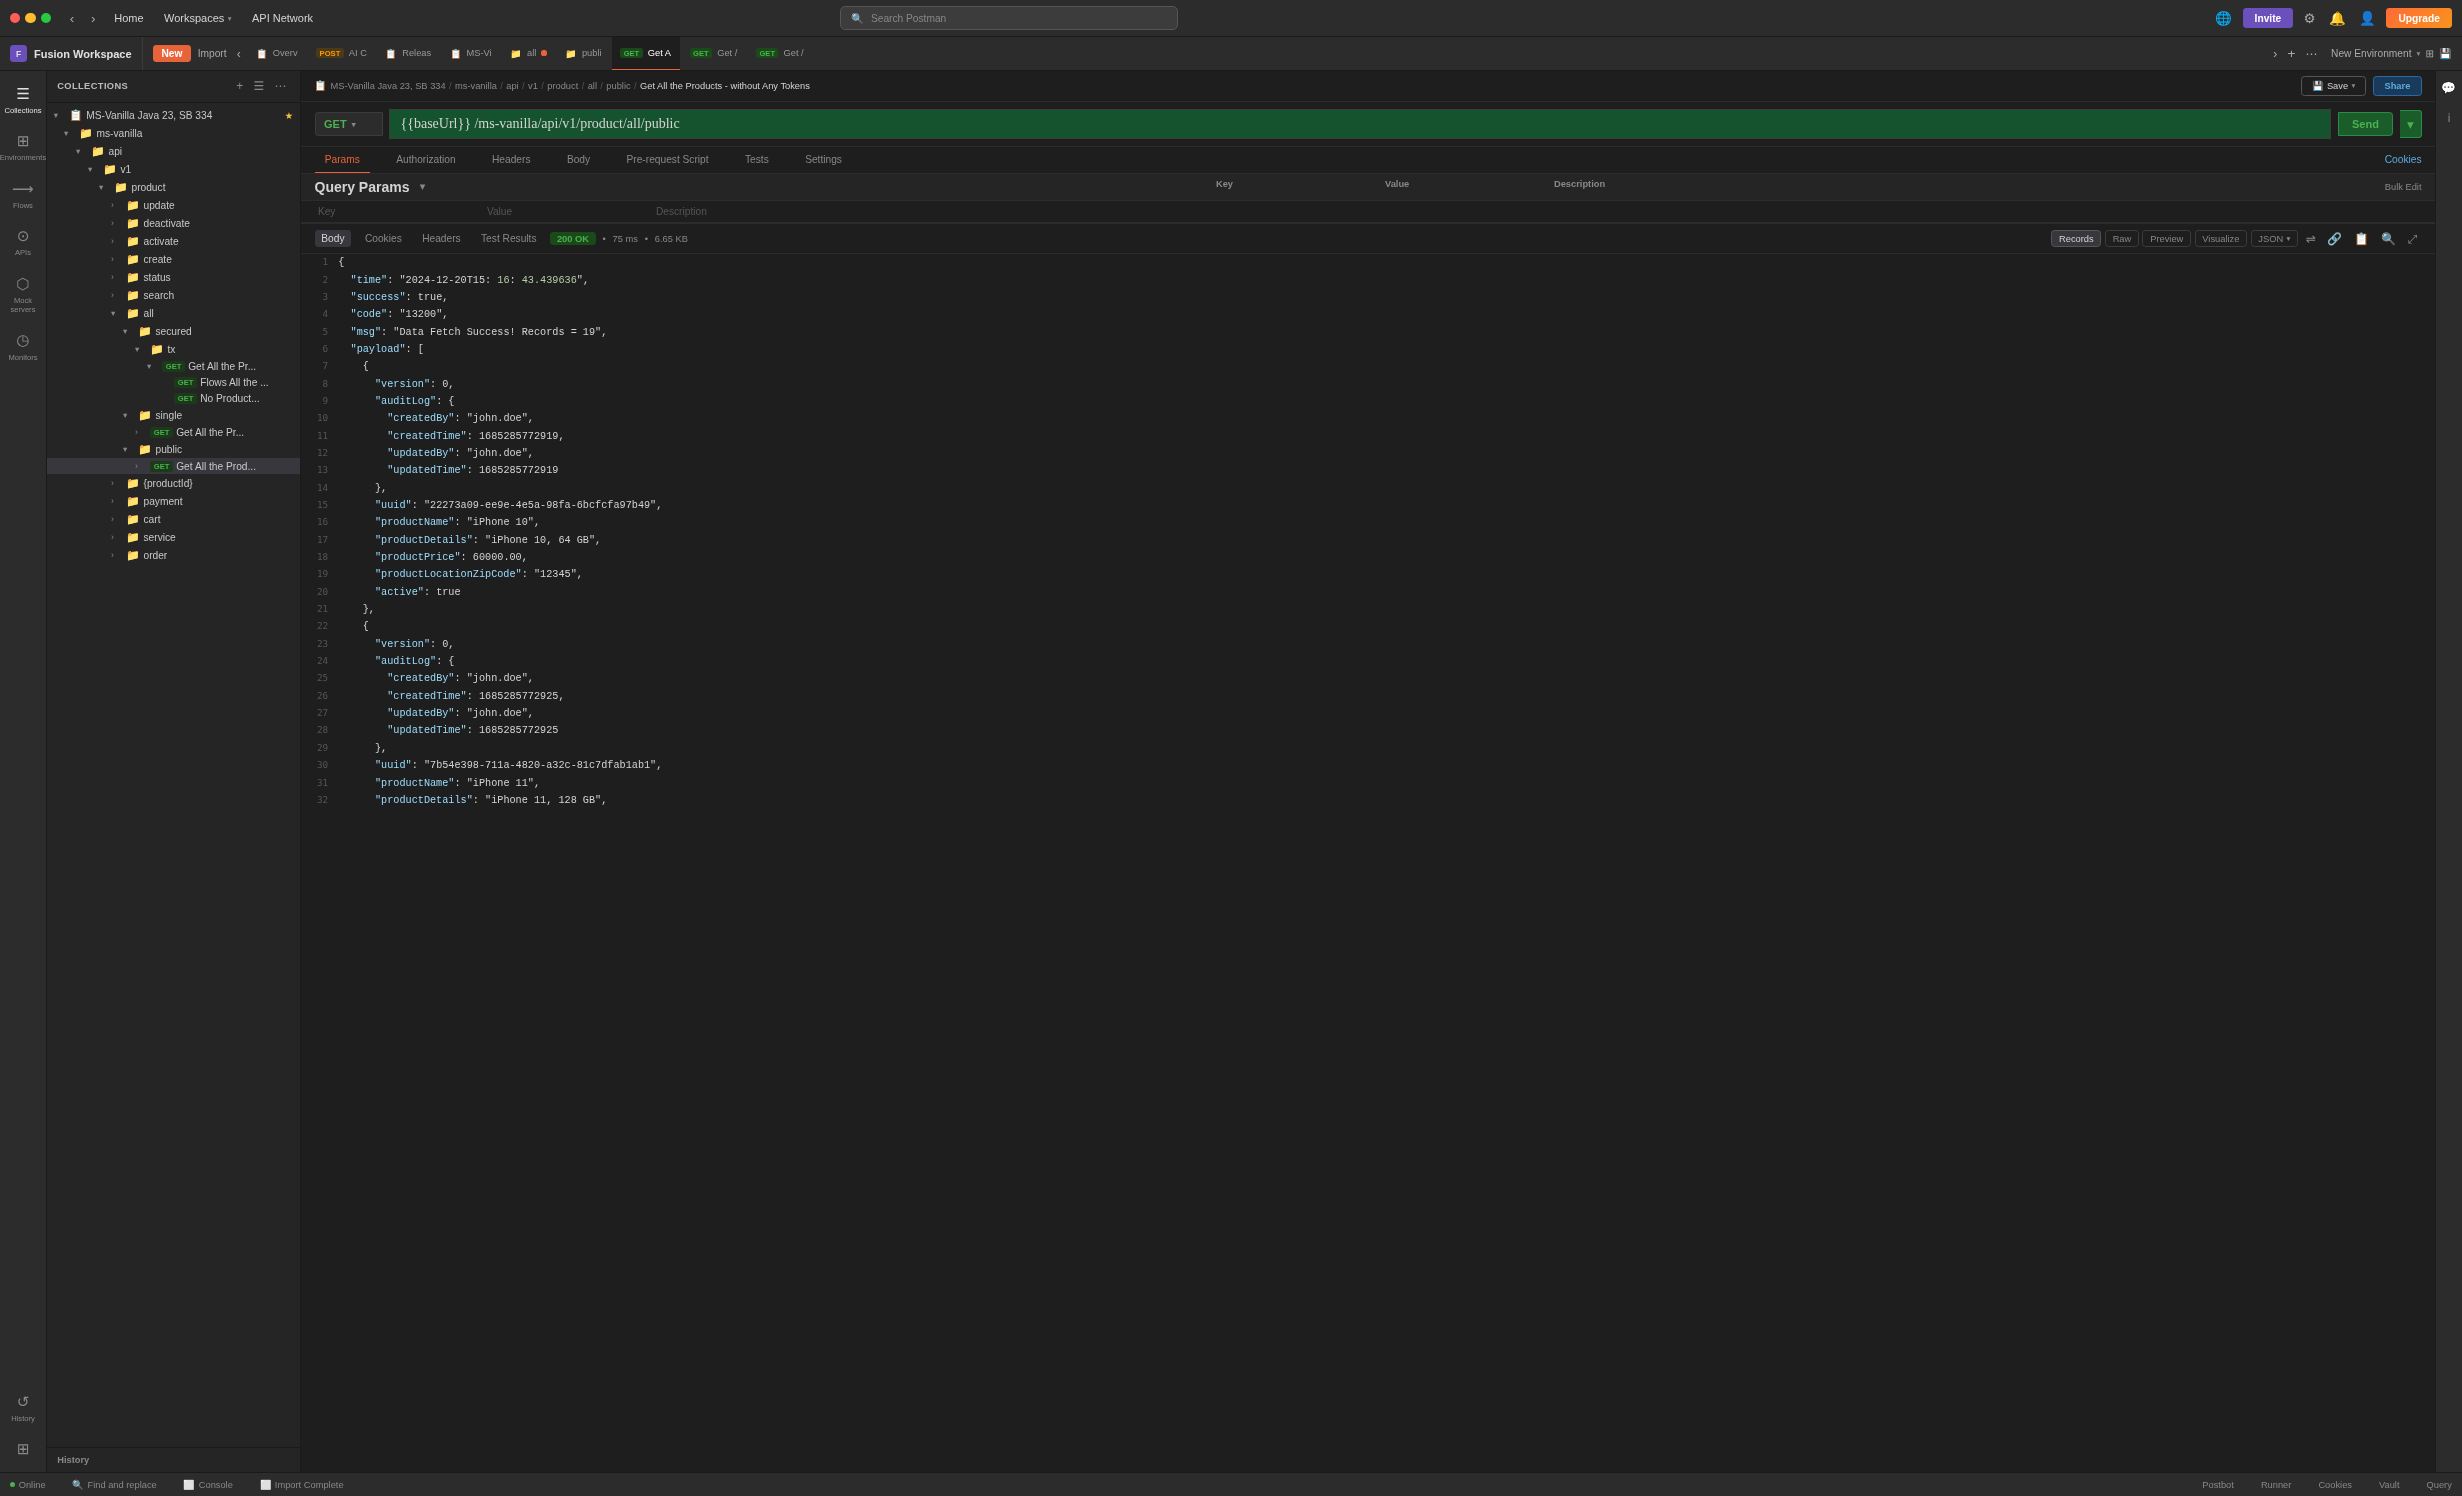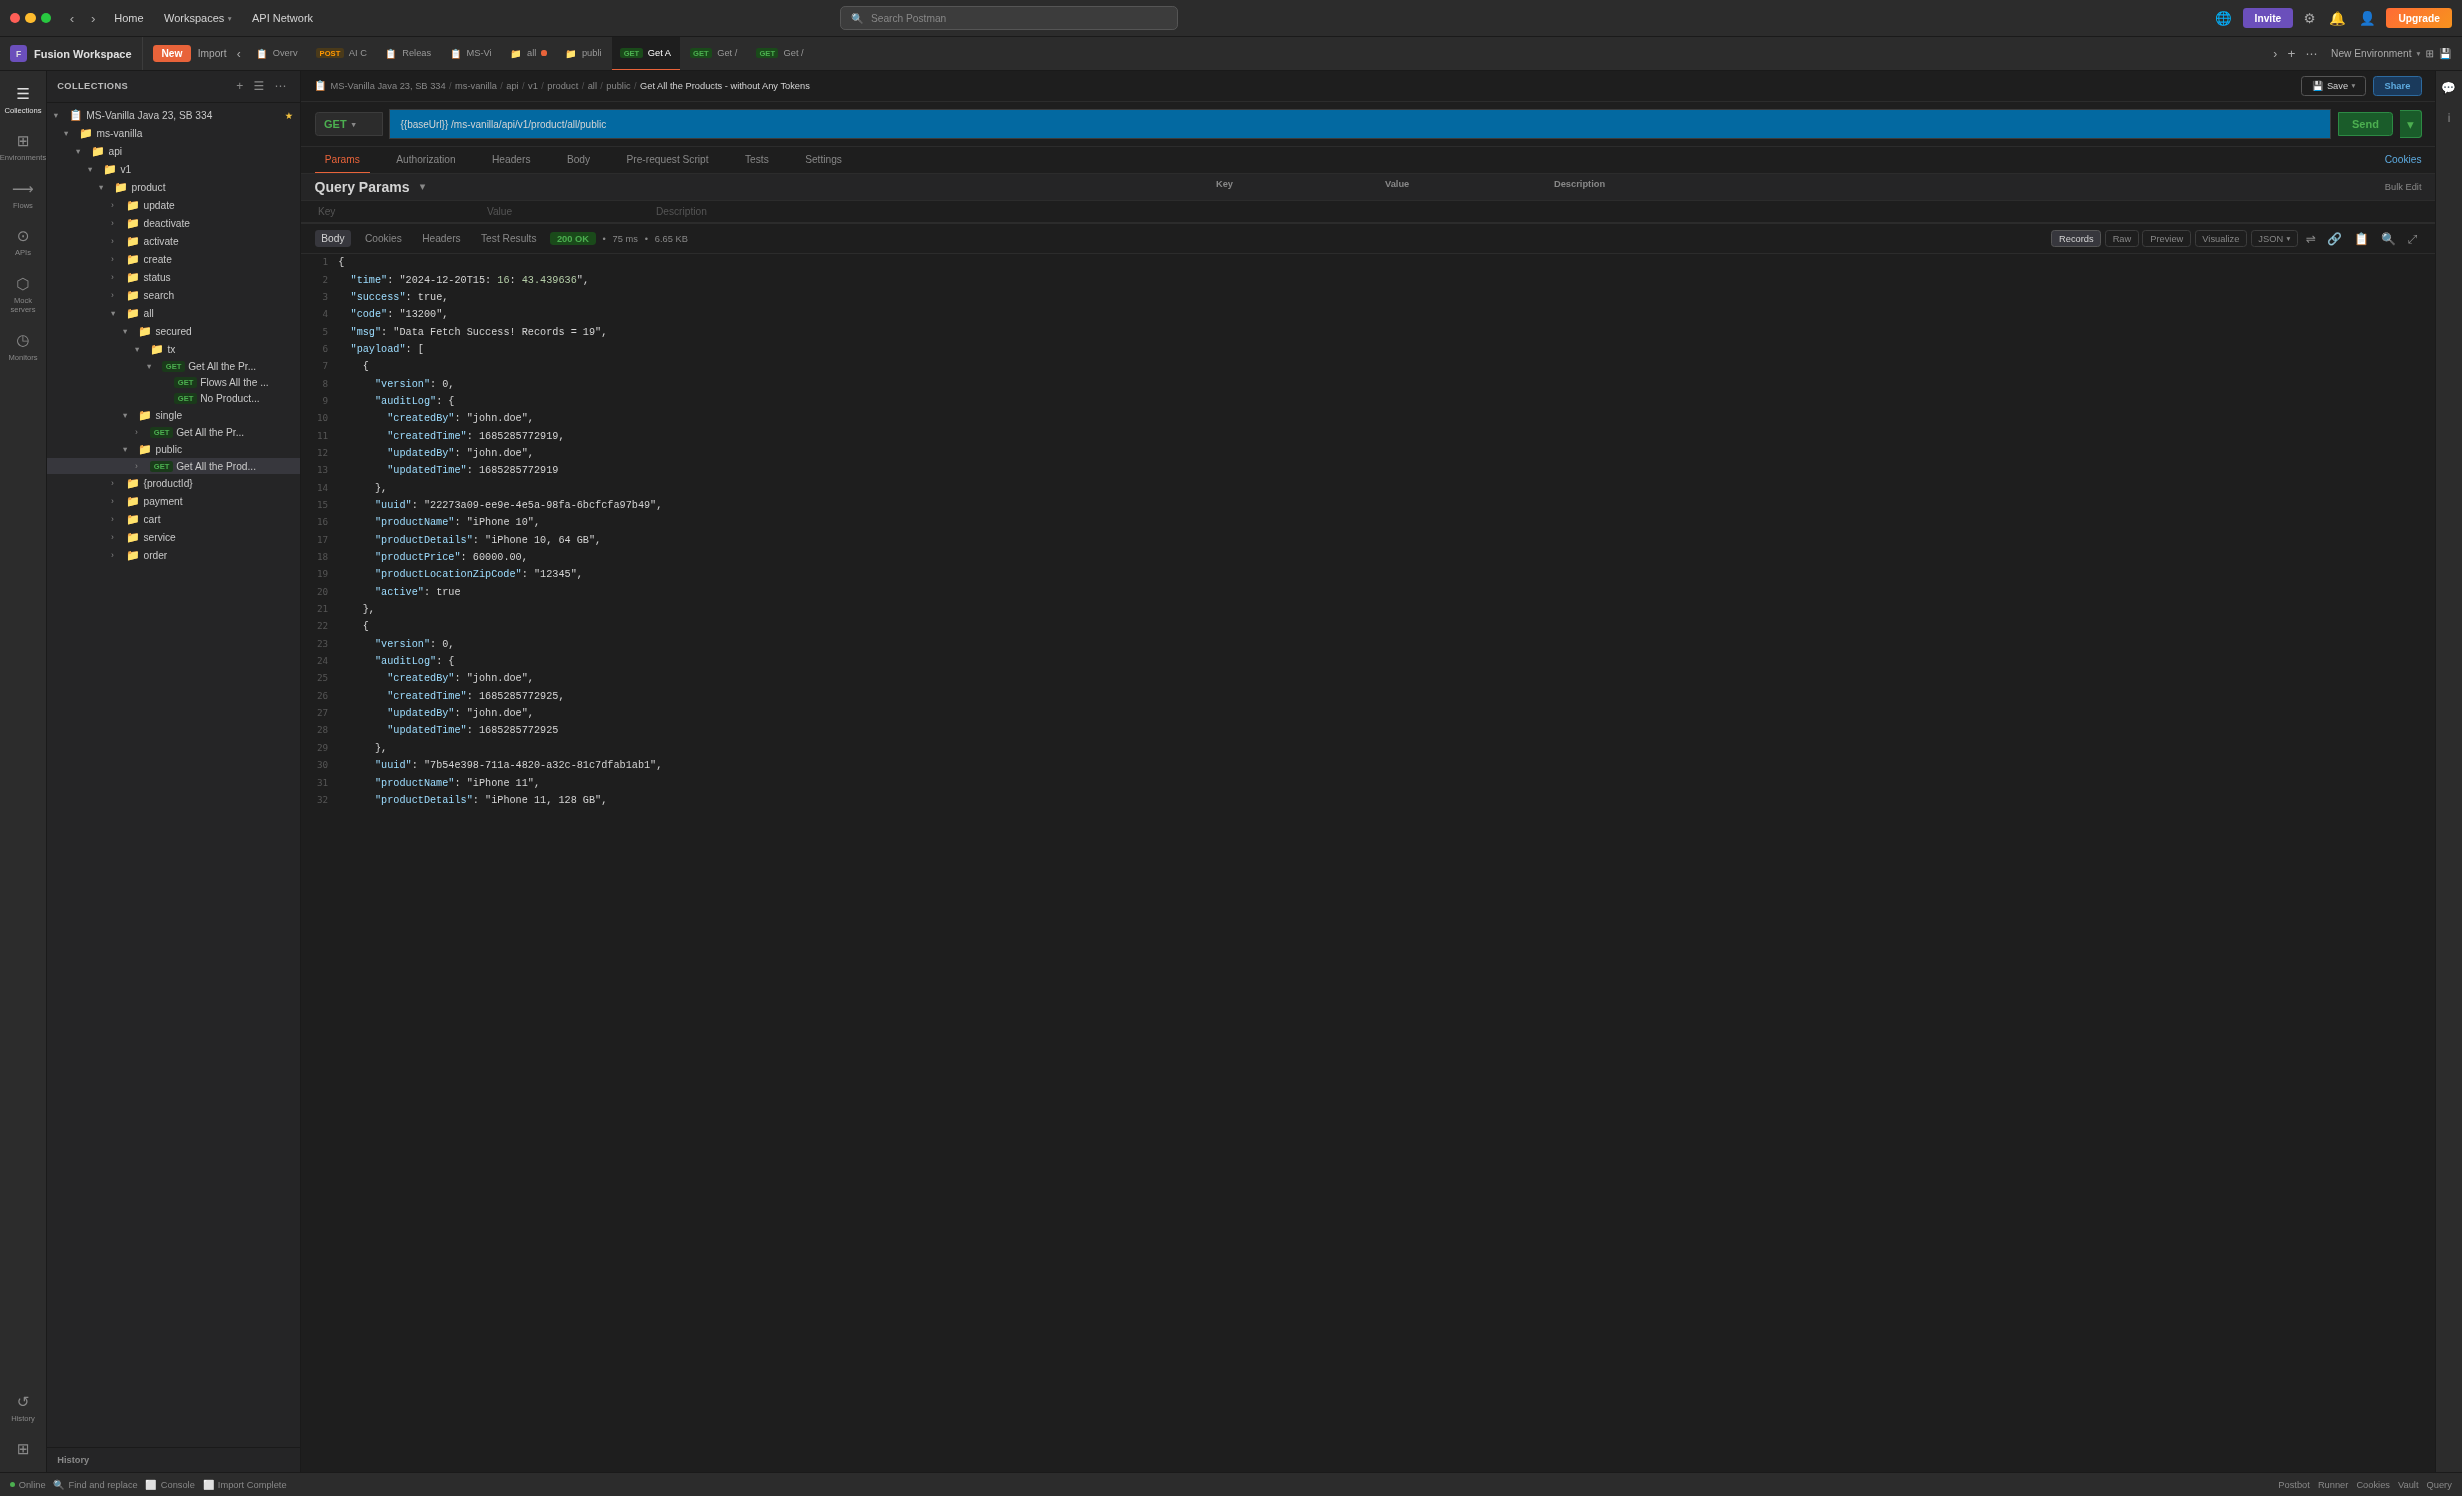"{{baseUrl}}" input.url-input { background: #0369a1 -> #14532d; font-family: Liberation Sans, sans-serif -> Liberation Serif, serif; font-size: 10px -> 14px }
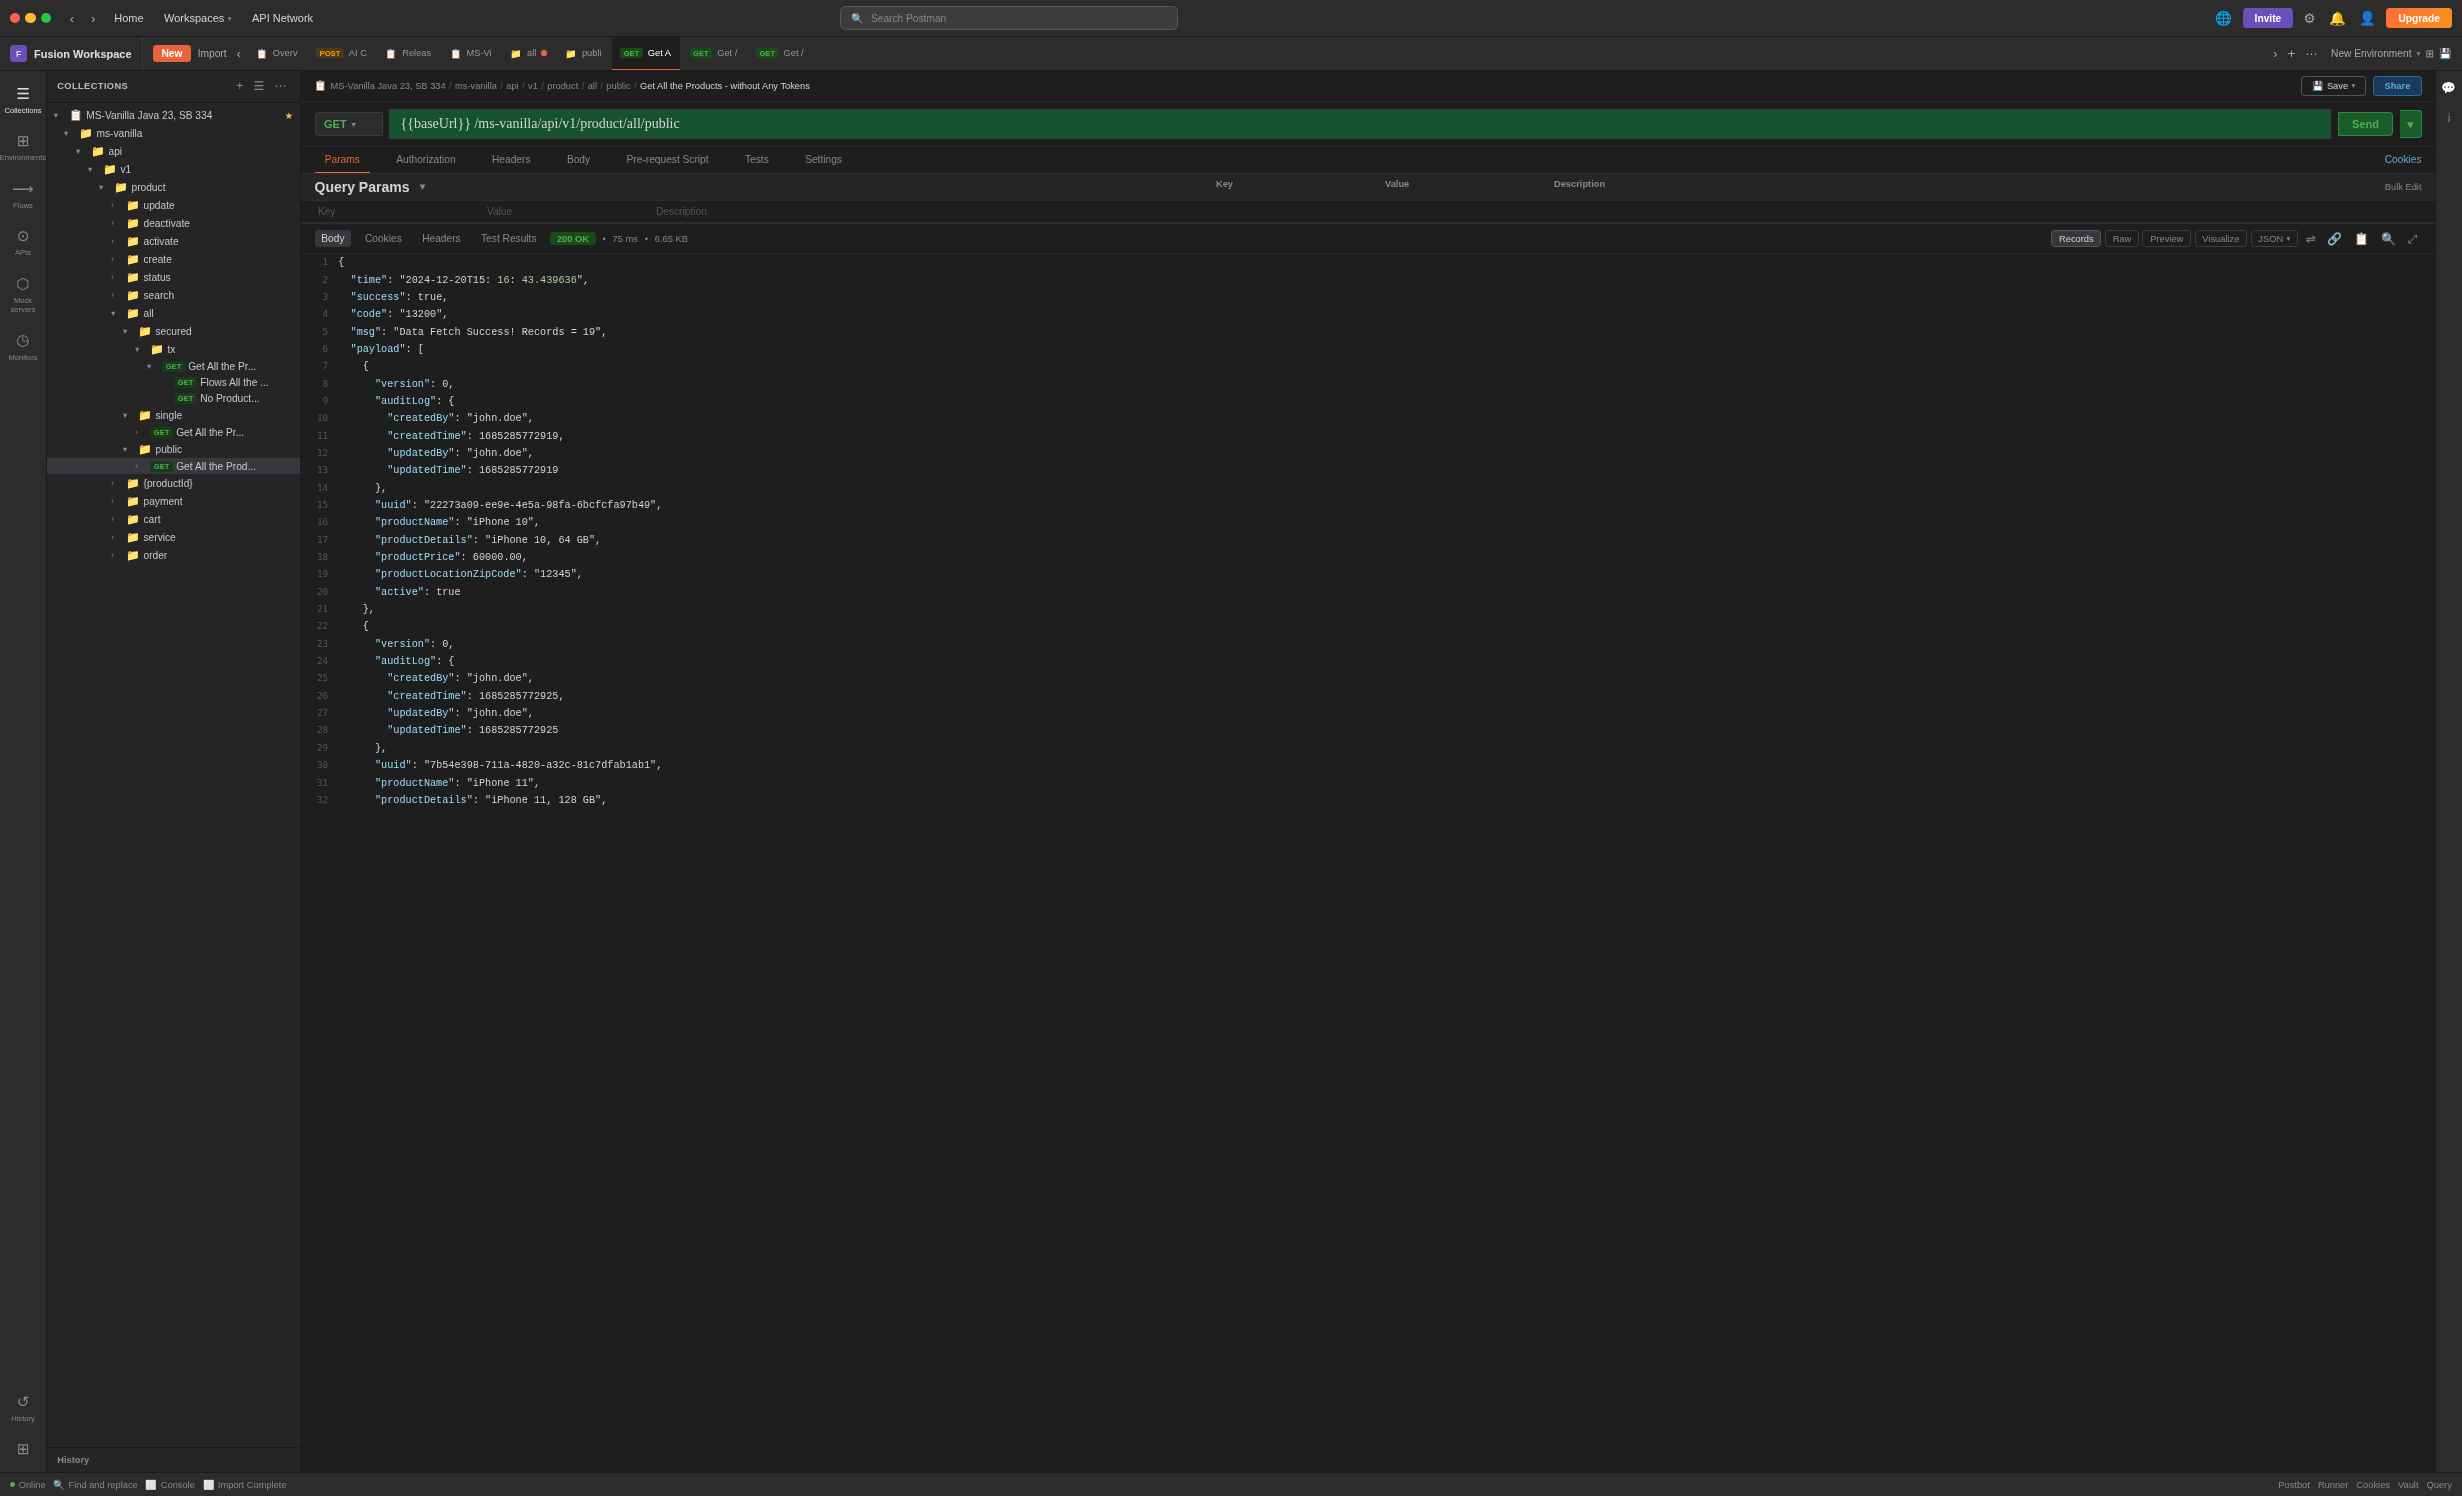"Online" .bottom-bar { gap: 8px -> 27px }
